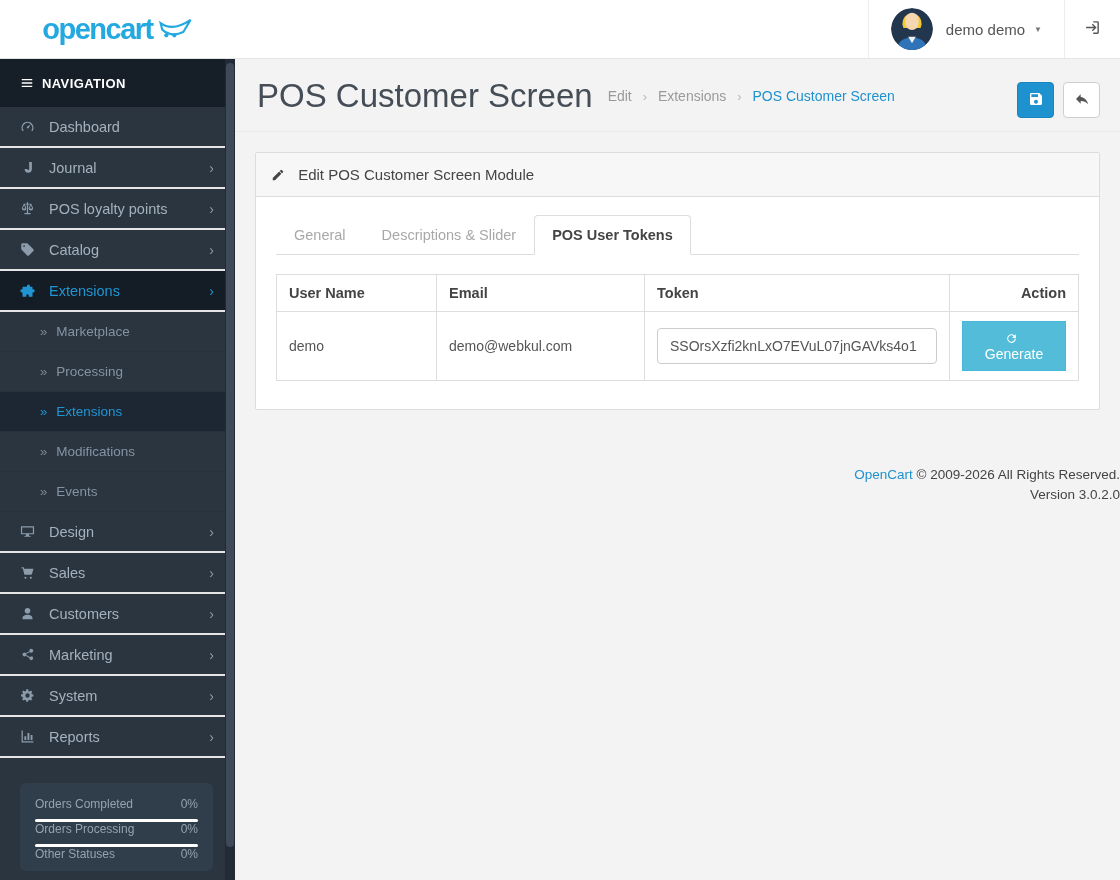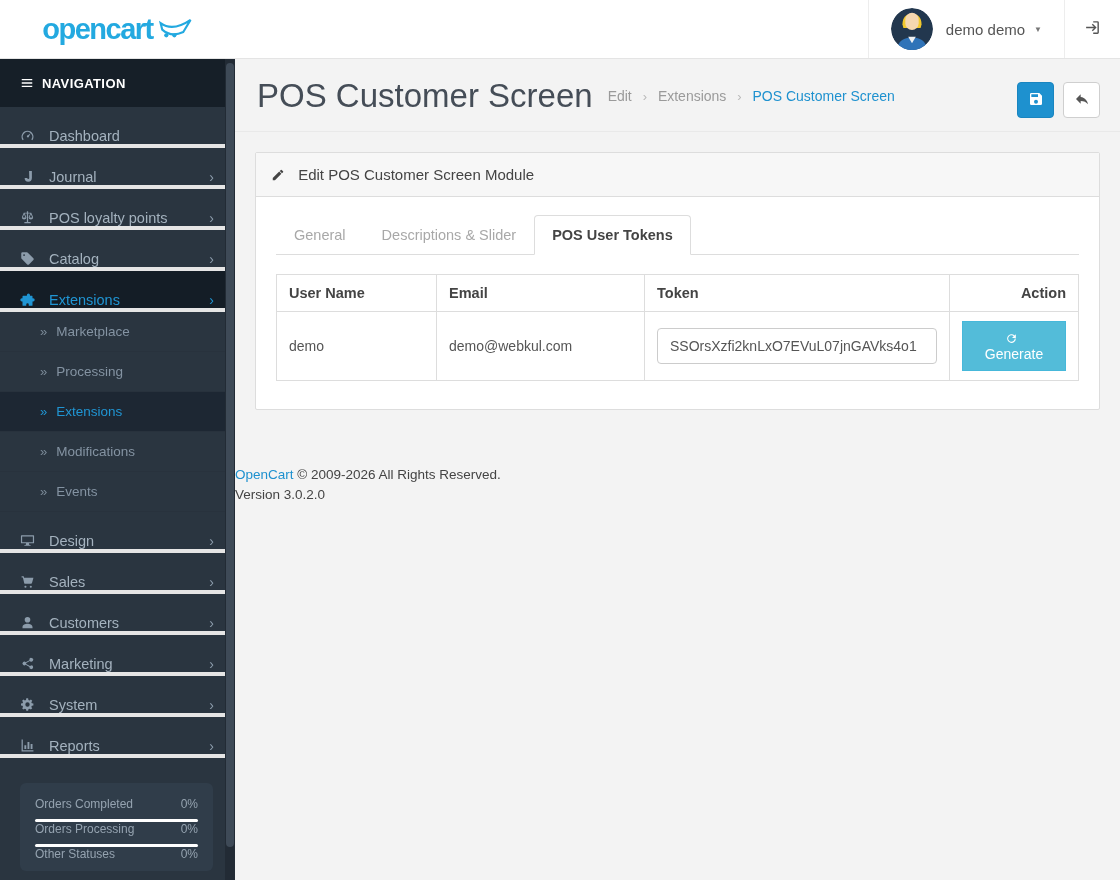"Dashboard" .side-item { align-items: flex-end -> center; border-bottom: 4px solid #e5e5e5 -> 2px solid #e5e5e5 }
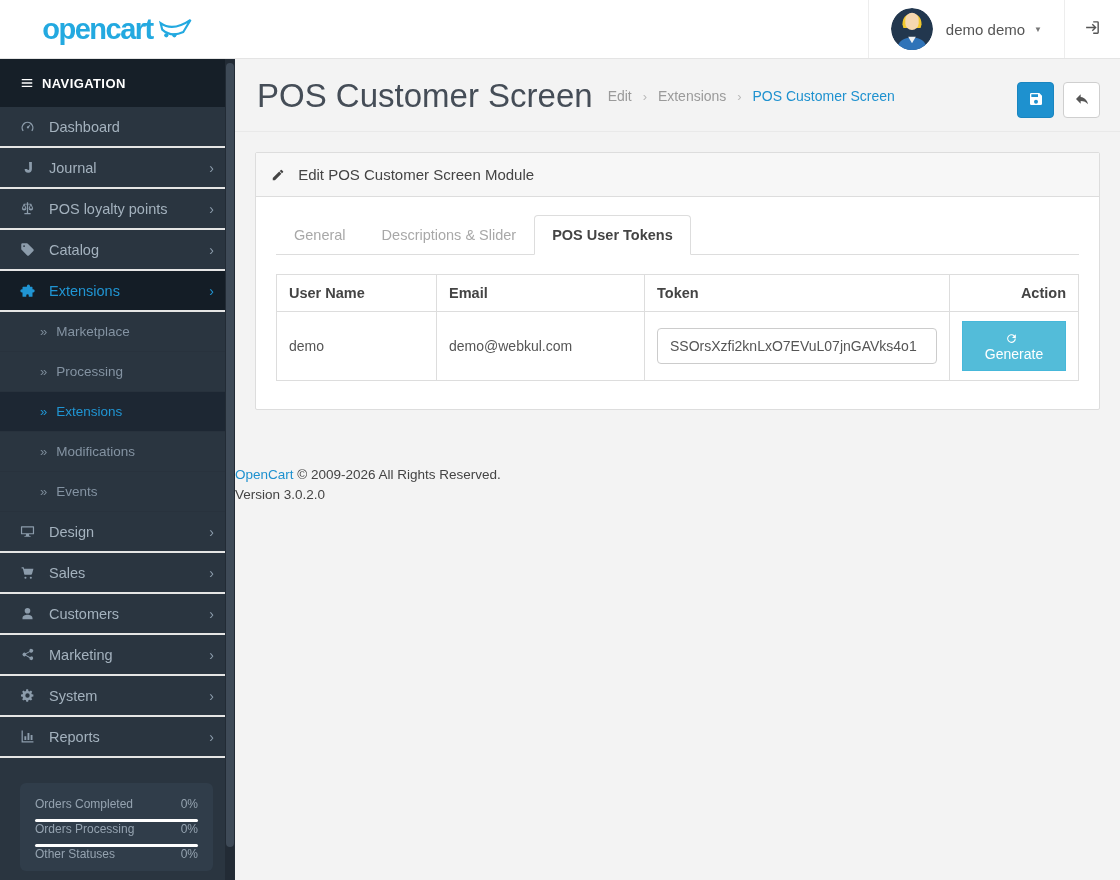"OpenCart © 2009-2026 All Rights" .footer { text-align: left -> right }
